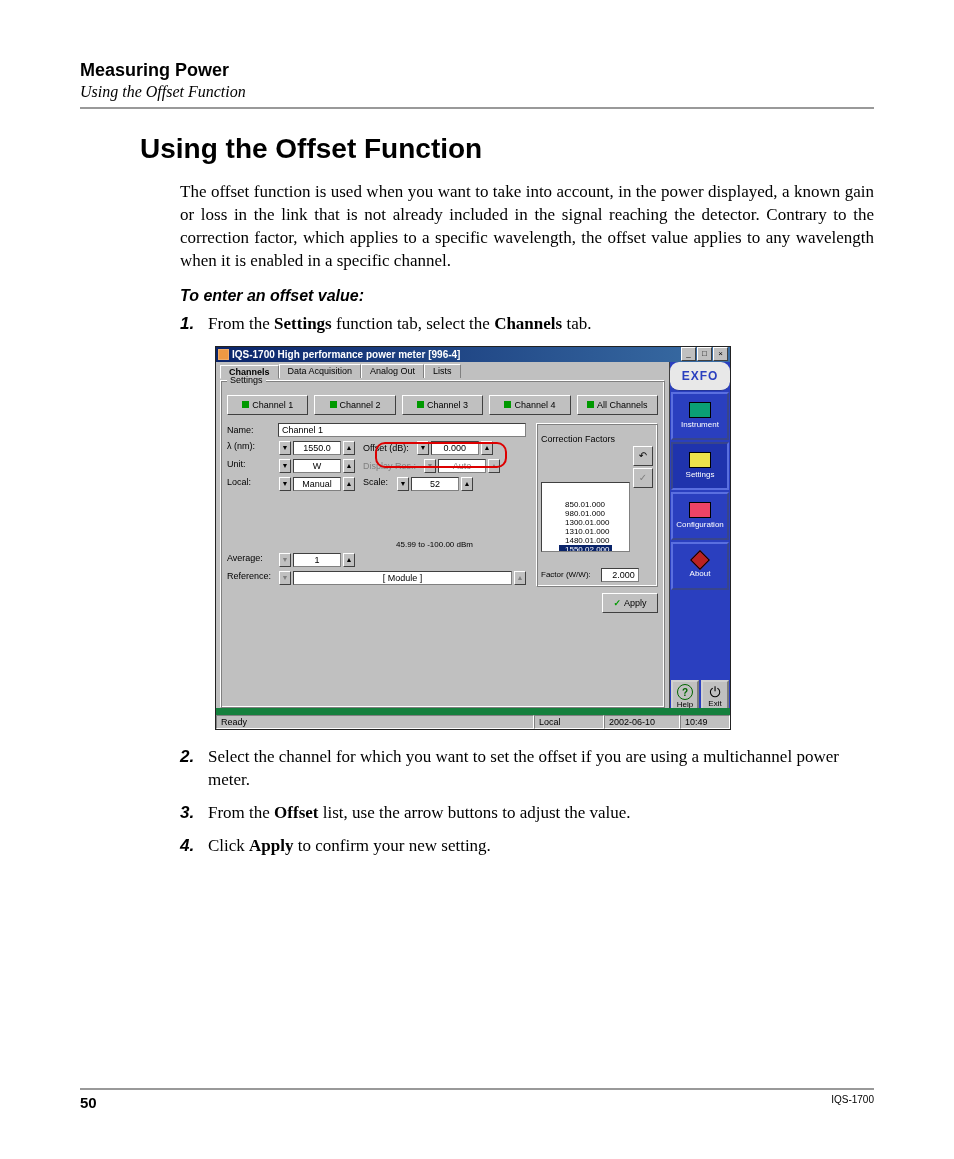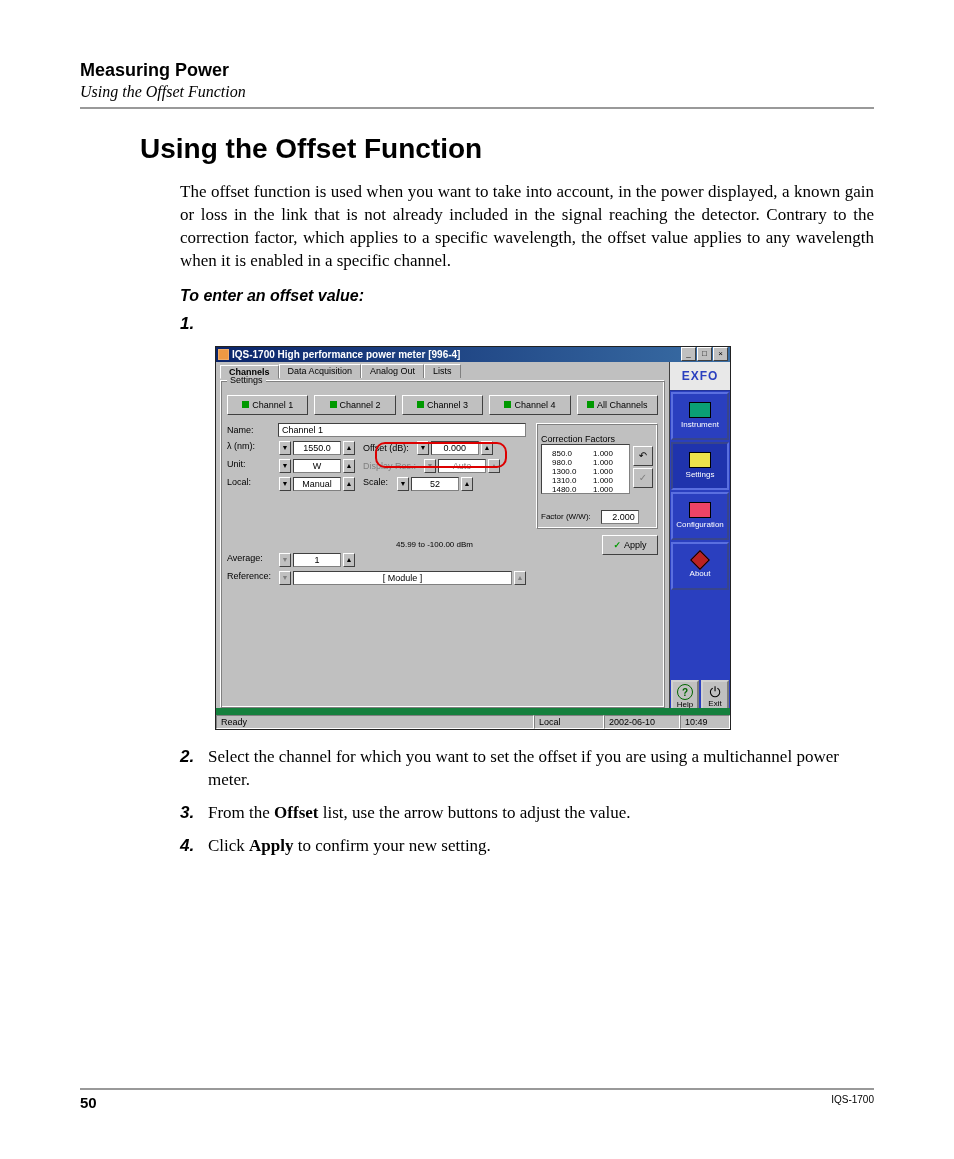"From the Settings function tab," span { html: none -> <span> <span>From the </span><span>Settings</span><span> function tab, select the </span><span>Channels</span><span> tab.</span> </span> }
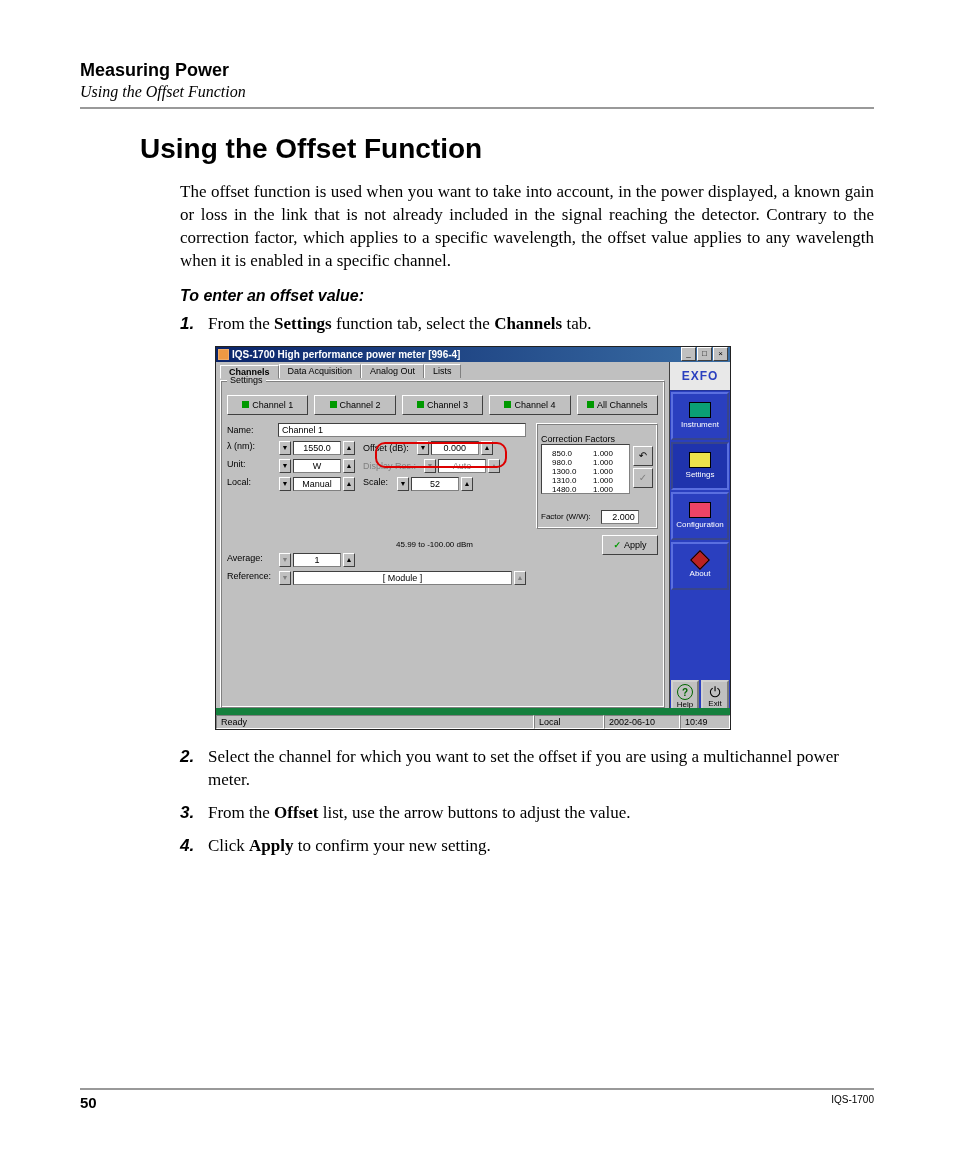"EXFO" .logo { border-radius: none -> 9px }
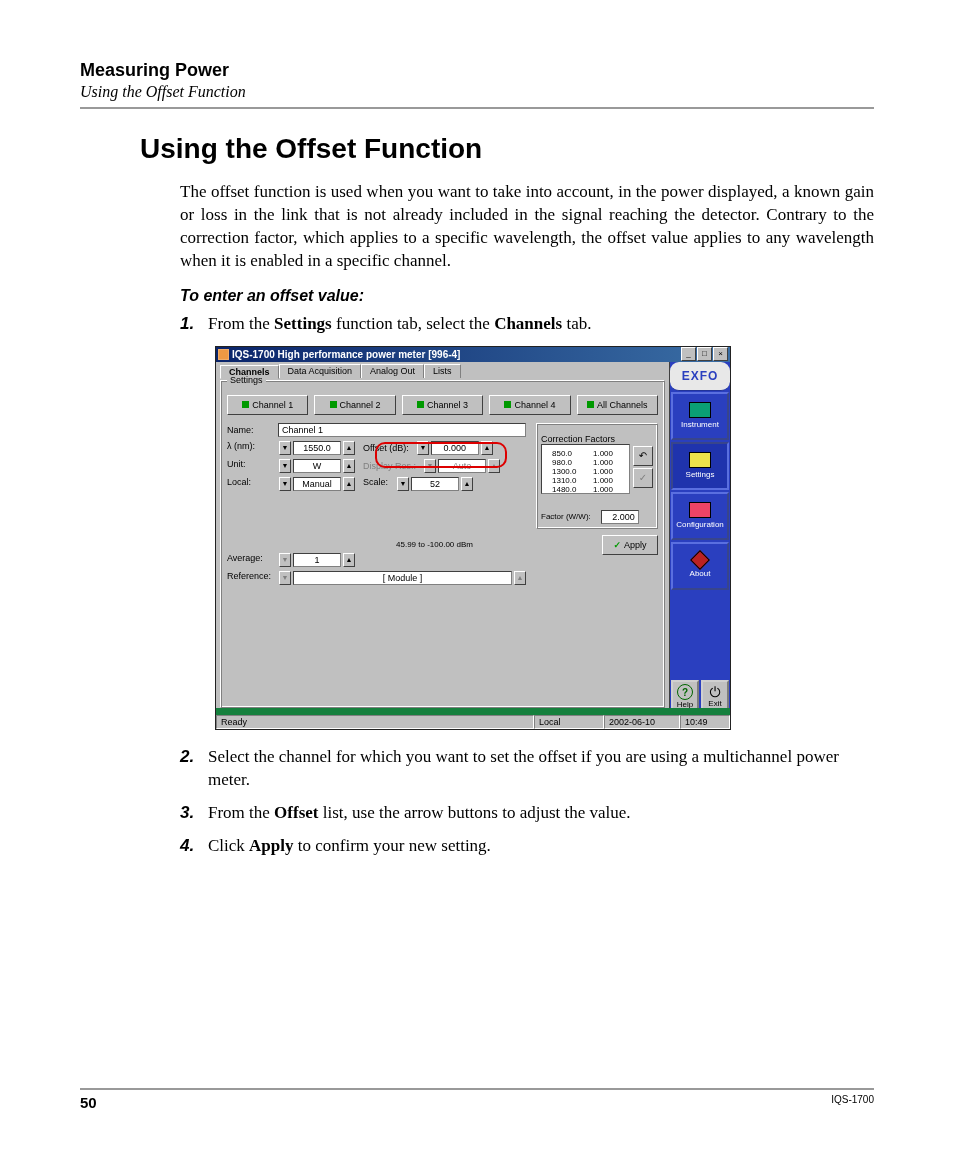"850.0" .cf-list { height: 50px -> 70px; margin-top: none -> 38px; padding: 4px -> 17px }
